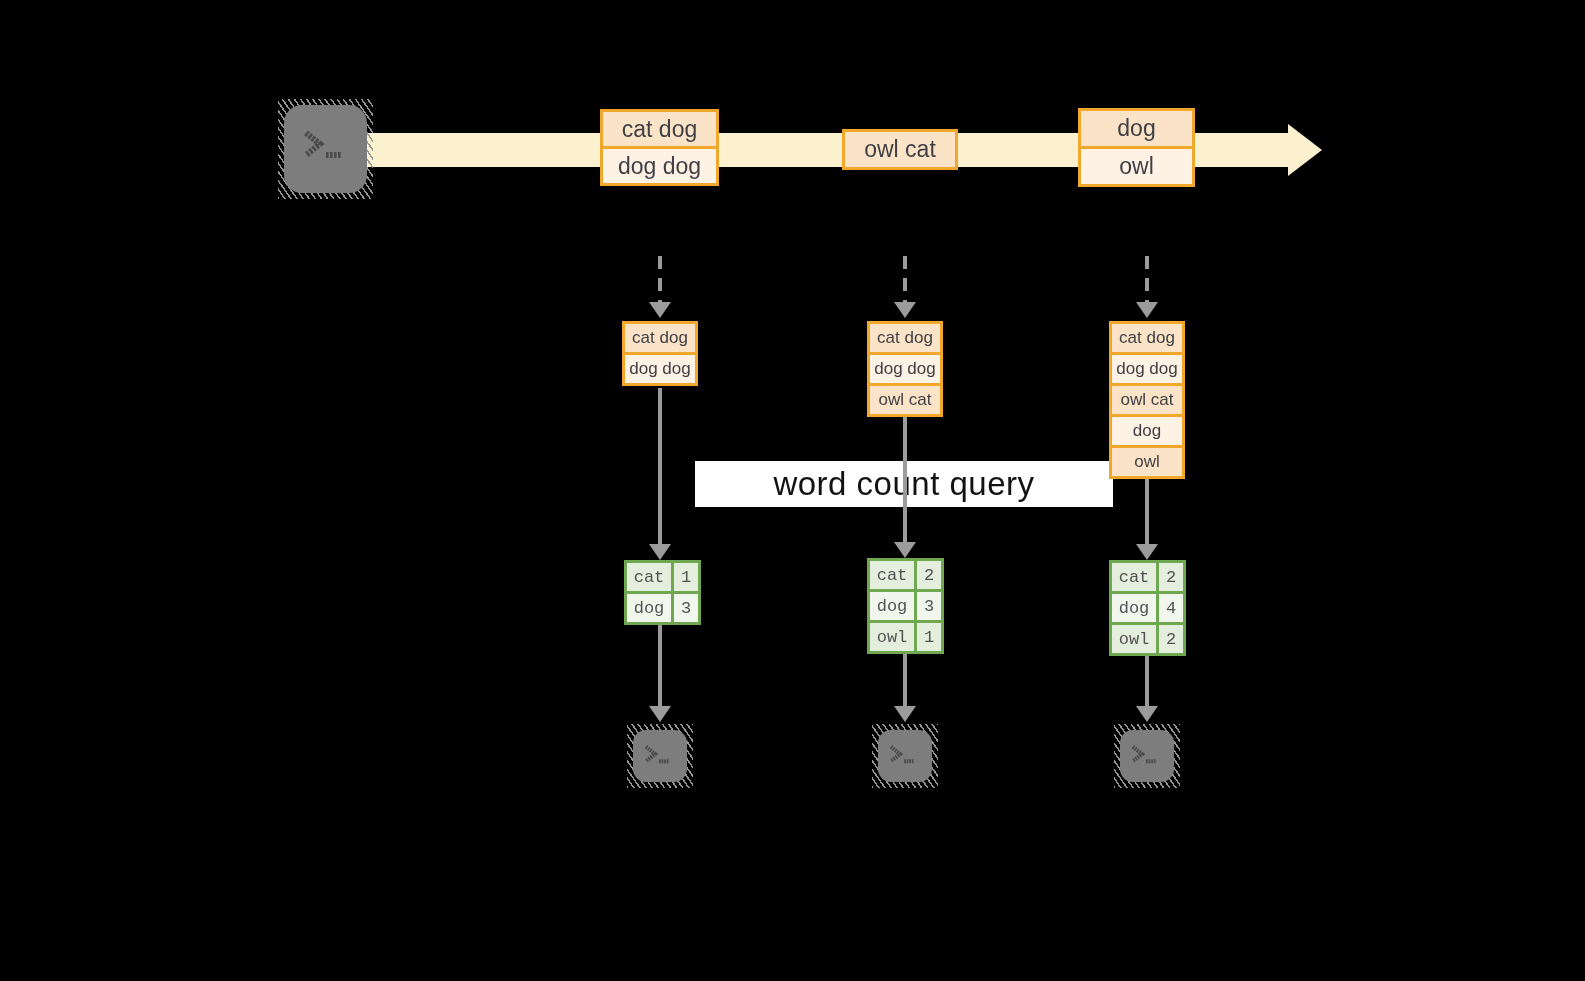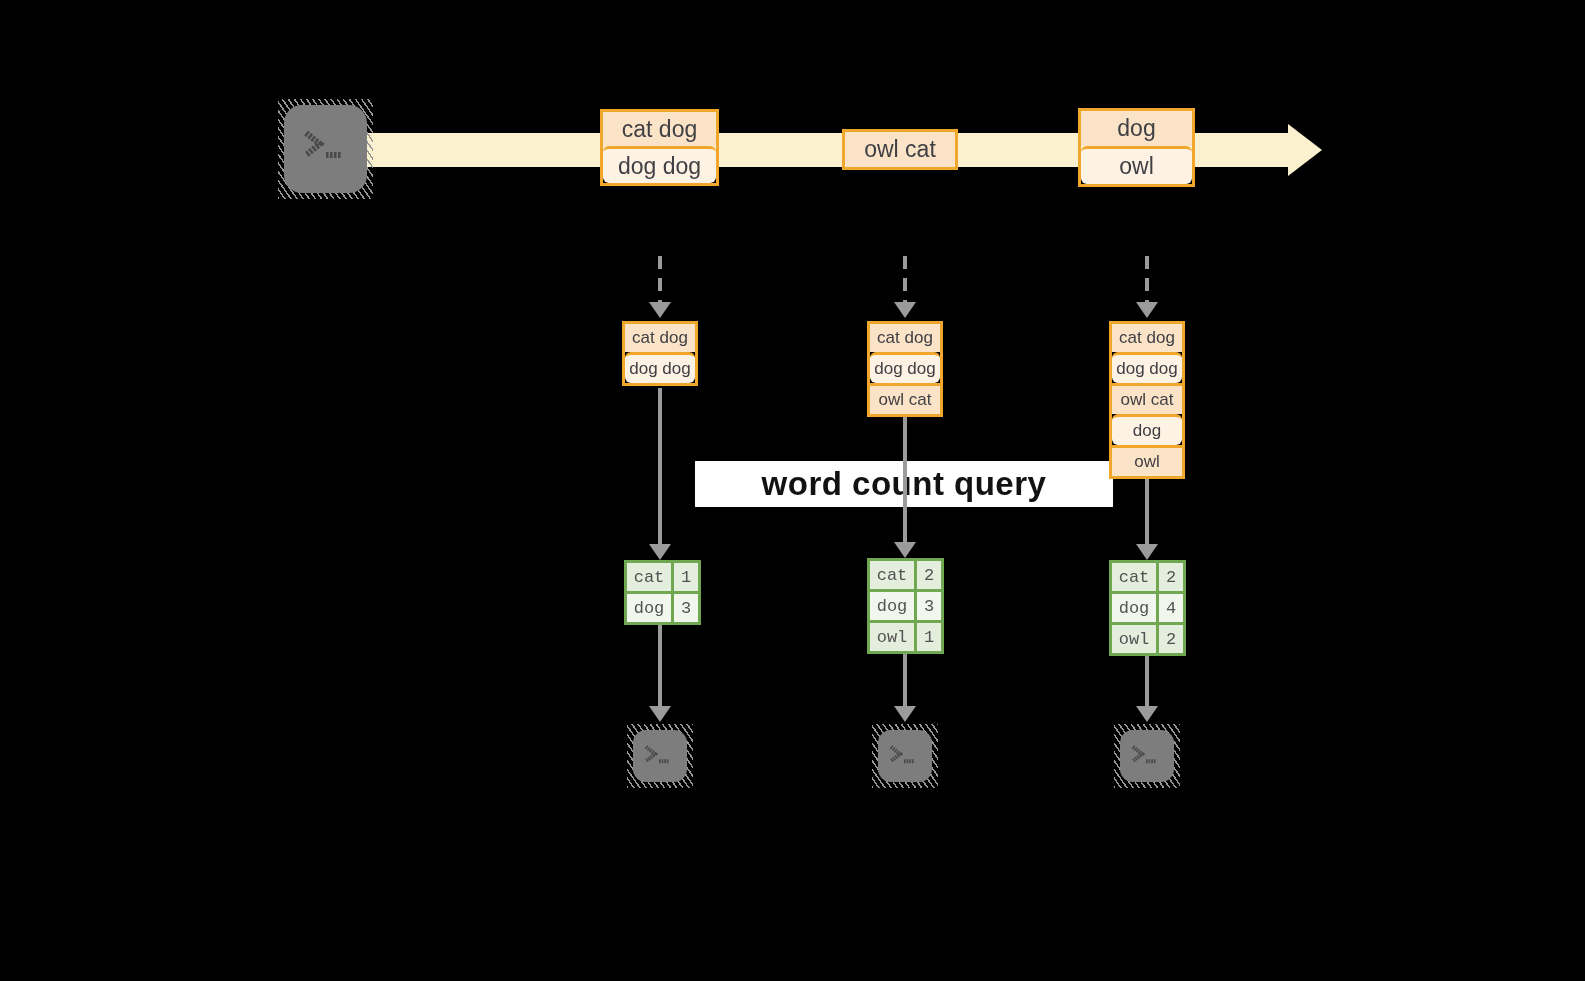"dog dog" .fb { border-radius: 6px -> none }
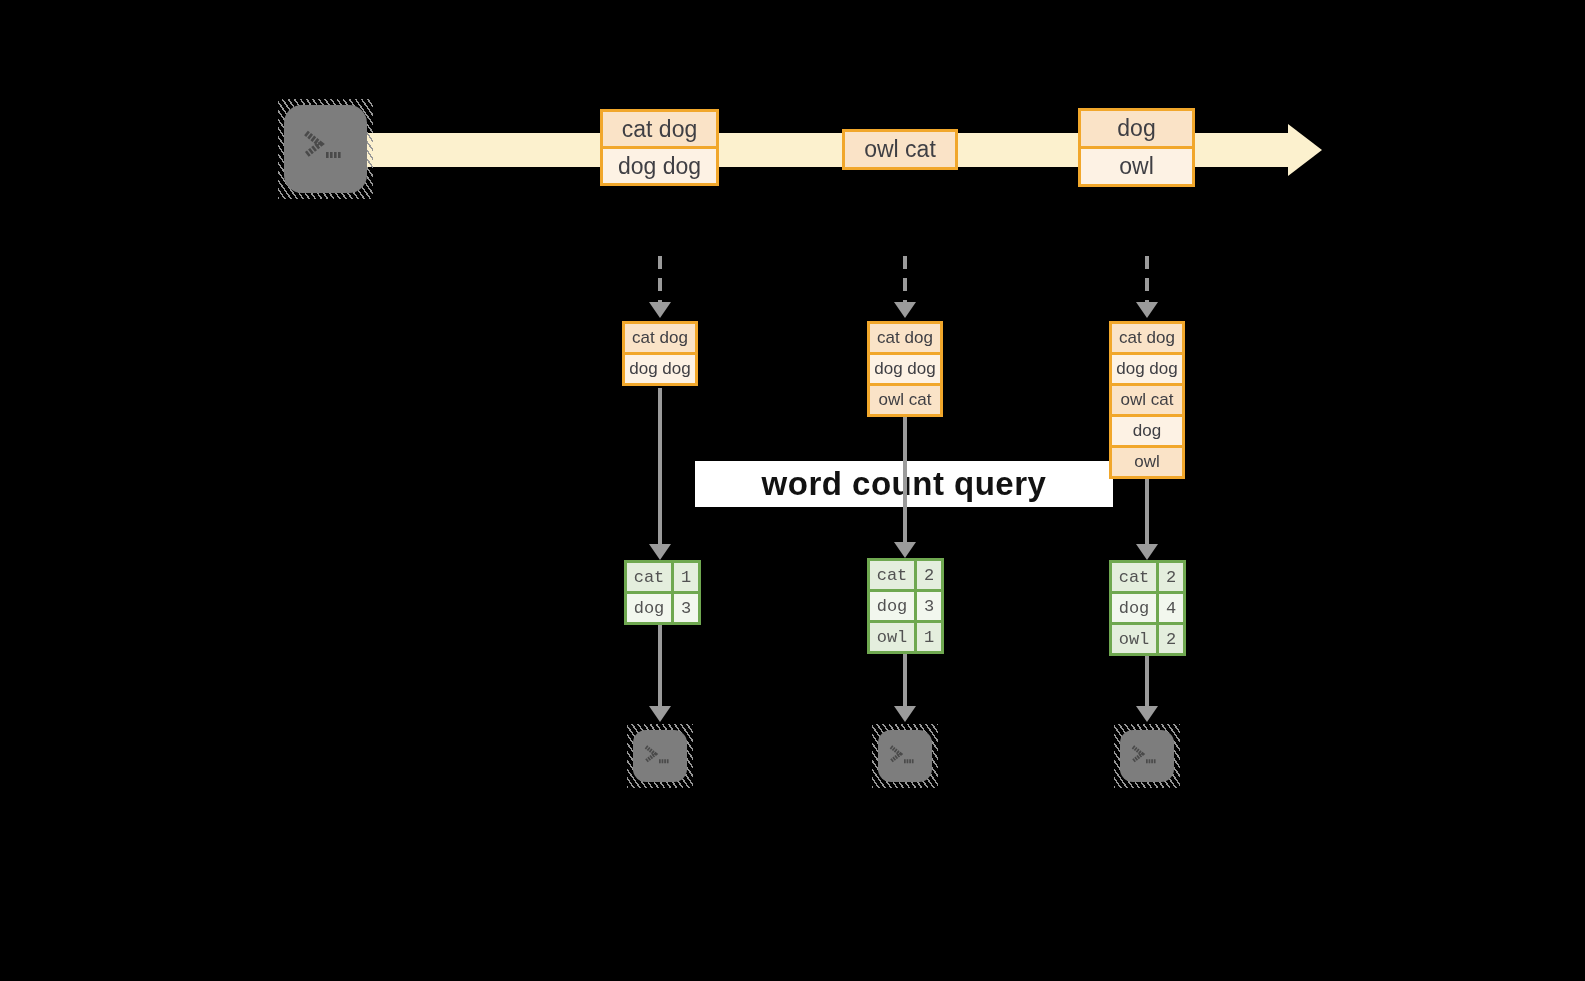"word count query" .qlabel { font-weight: 700 -> 400 }
